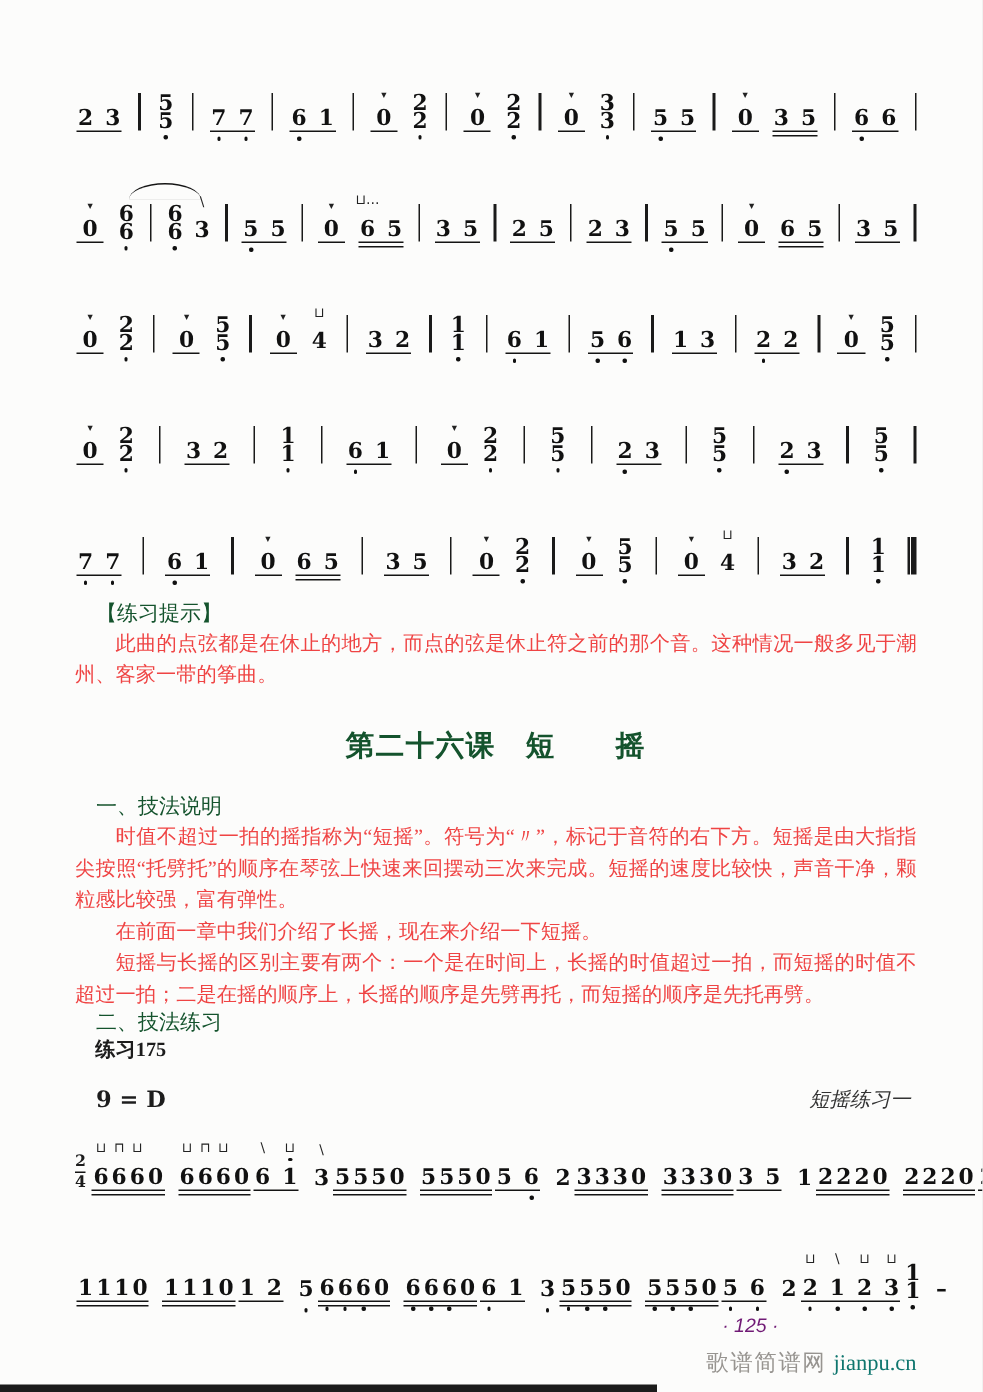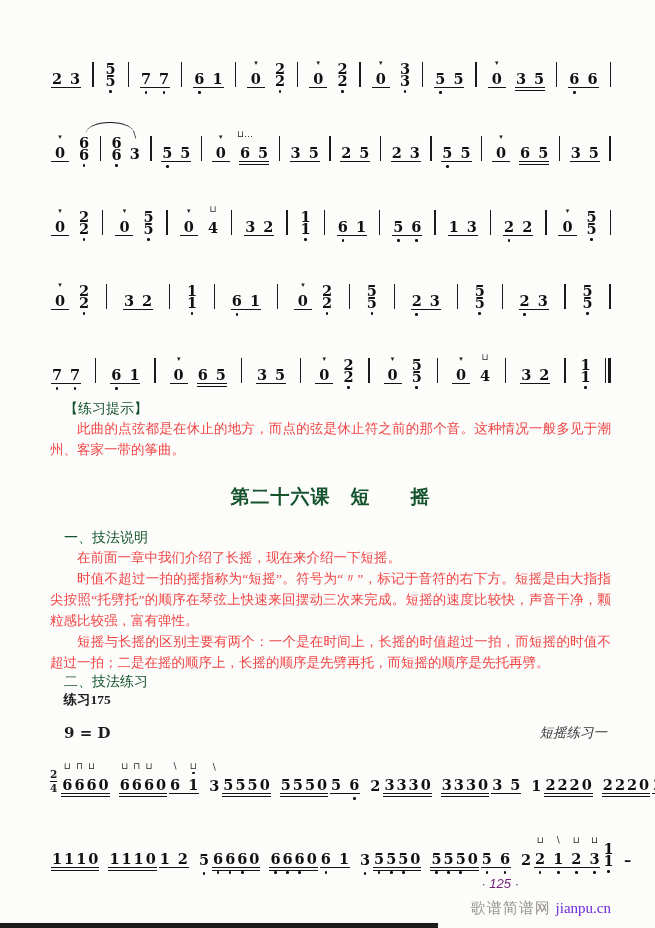"在前面一章中我们介绍了长摇，现在来介绍一下短摇。" p.para { order: before "时值不超过一拍的摇指称为“短摇”。符号为“〃”，标记于音符的右下方。短摇是由大指" -> after "时值不超过一拍的摇指称为“短摇”。符号为“〃”，标记于音符的右下方。短摇是由大指" }
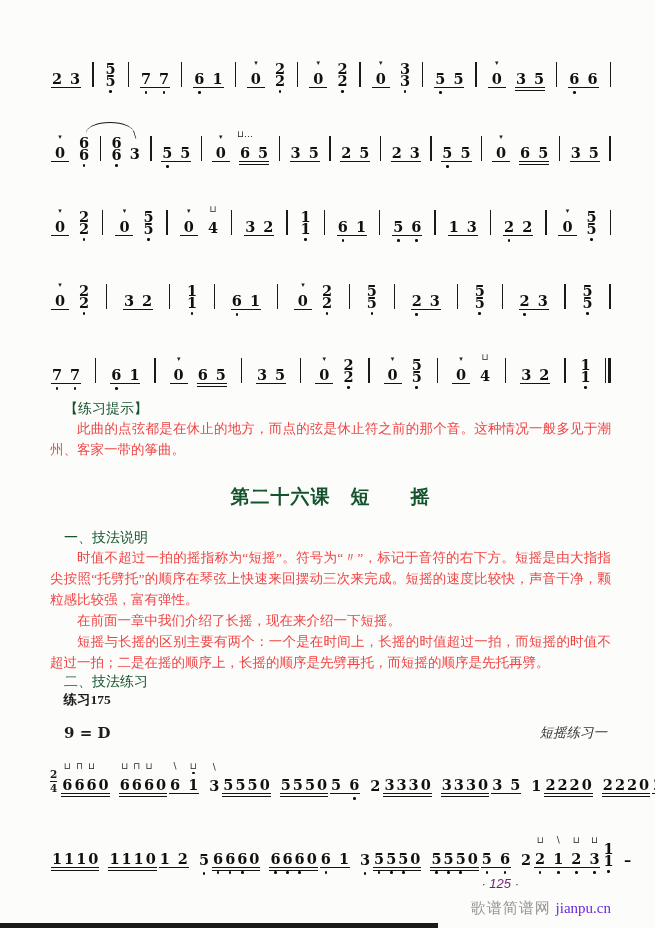"jianpu.cn" span.url { color: #6d28d9 -> #0f766e }
